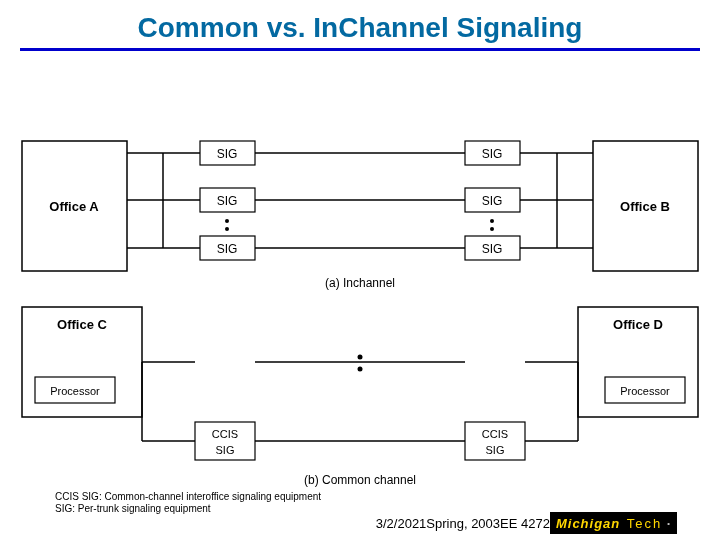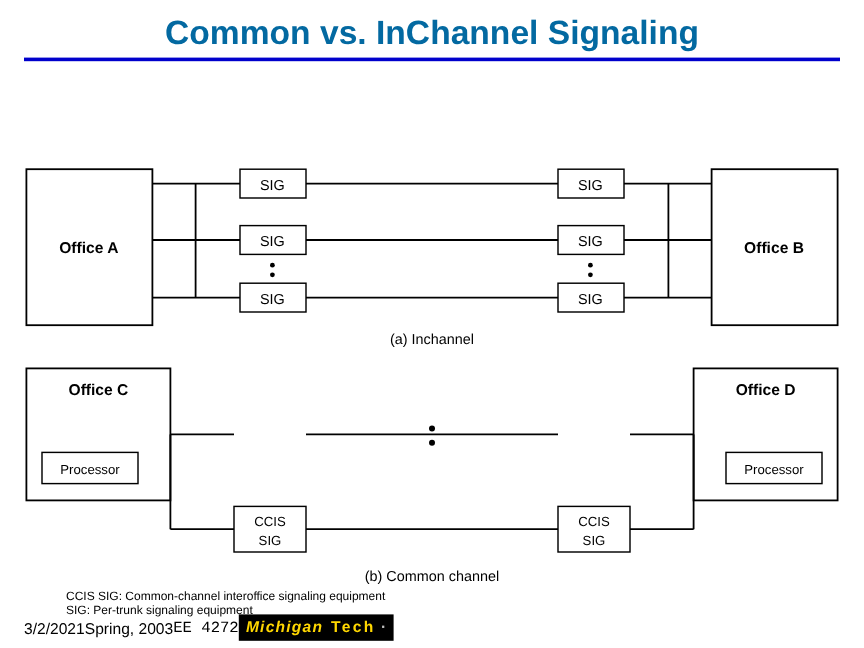"3/2/2021Spring, 2003" .footer { justify-content: flex-start -> flex-end }
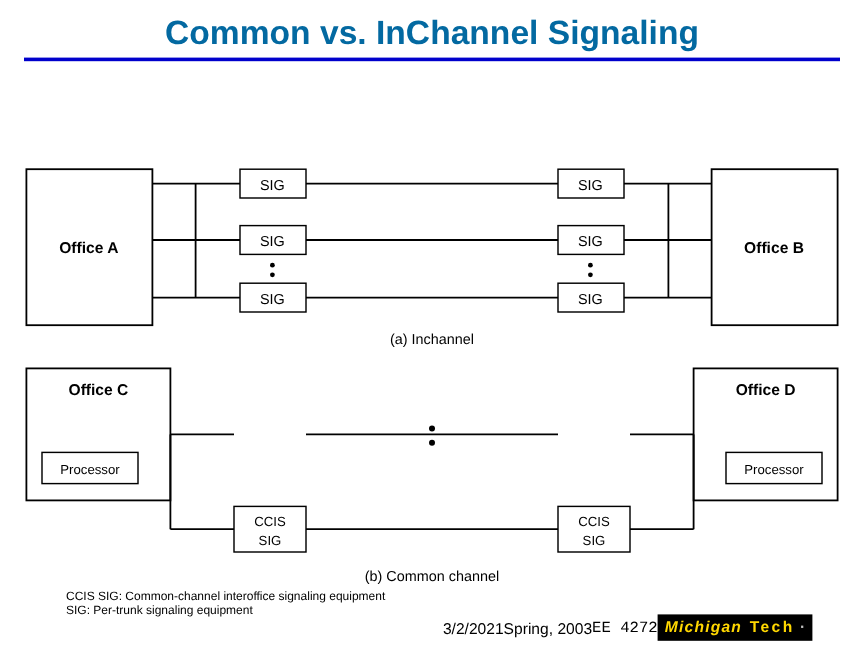"EE 4272" .footer-center { font-family: Liberation Mono, monospace -> none }
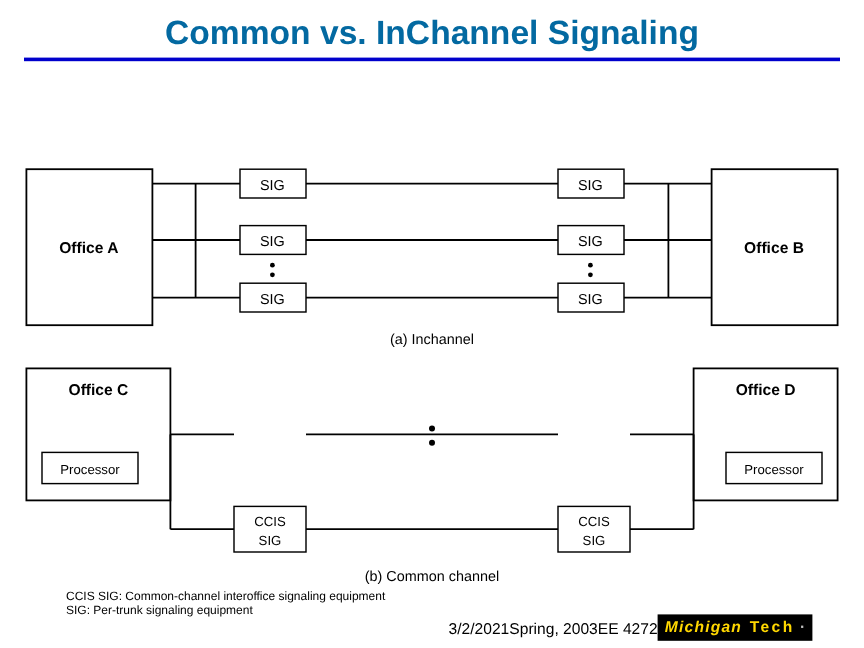"Tech" span { font-weight: bold -> normal }
